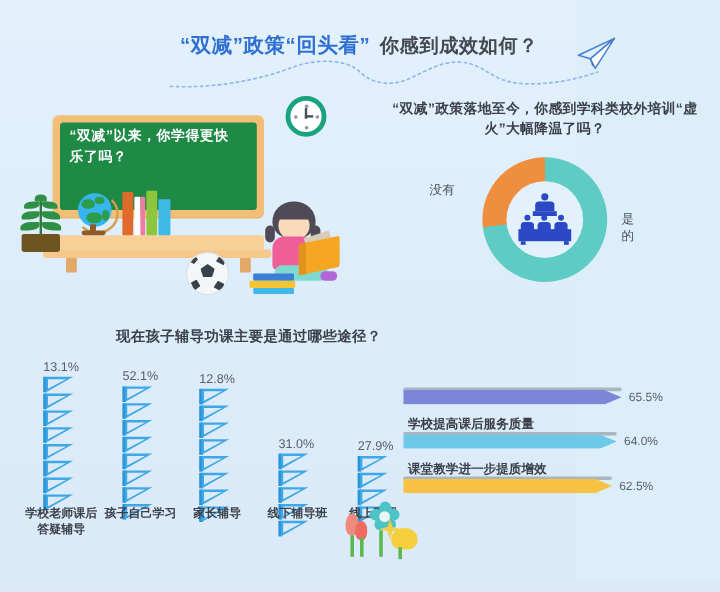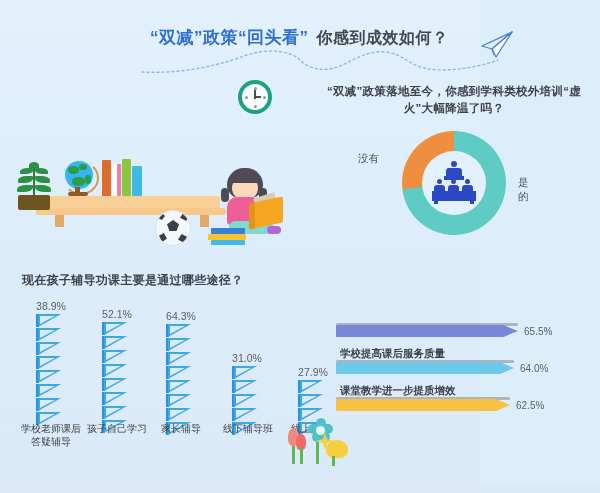"“双减”以来，你学得更快乐了吗？" div.board-frame { html: none -> <div> <div></div> <div>“双减”以来，你学得更快乐了吗？</div> </div> }
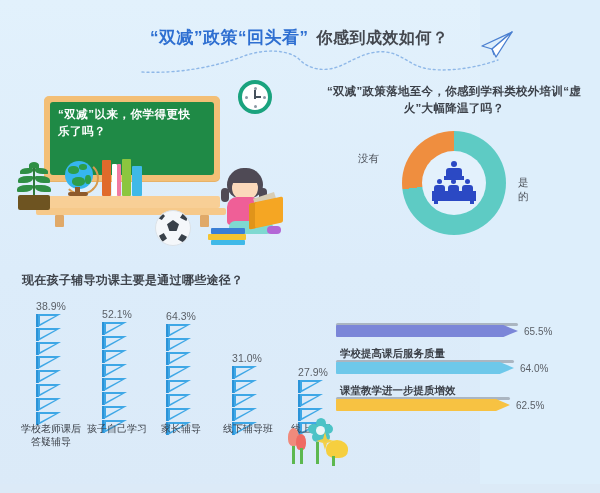"现在孩子辅导功课主要是通过哪些途径？" .q3 { text-align: left -> right }
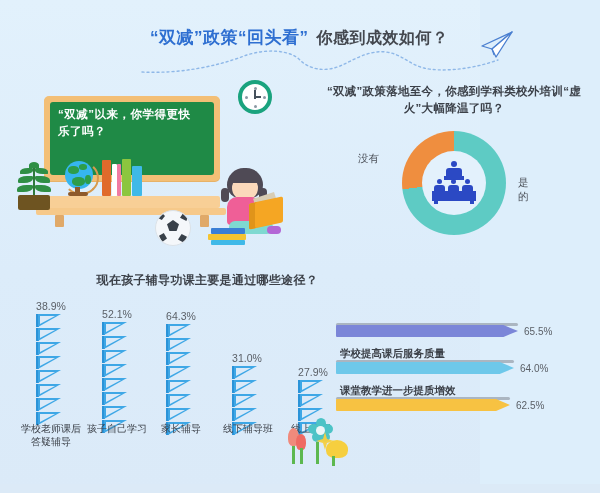"38.9%" div.fpct { text: 38.9% -> 13.1% }
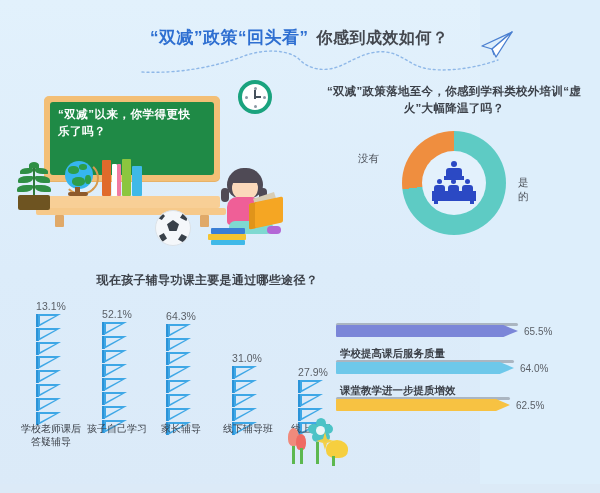"64.3%" div.fpct { text: 64.3% -> 12.8% }
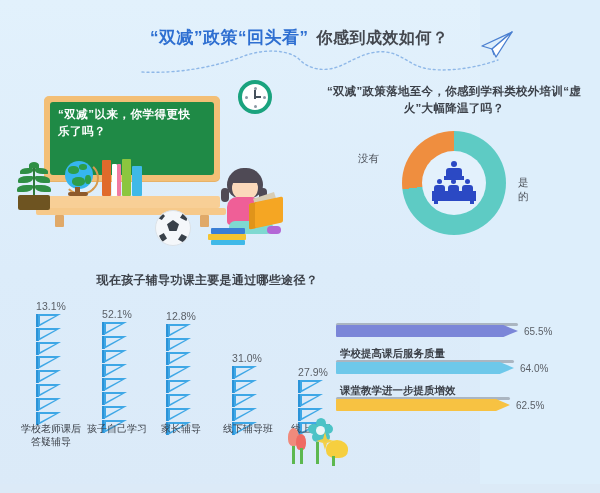"31.0%" div.flagcol { top: 352px -> 364px }
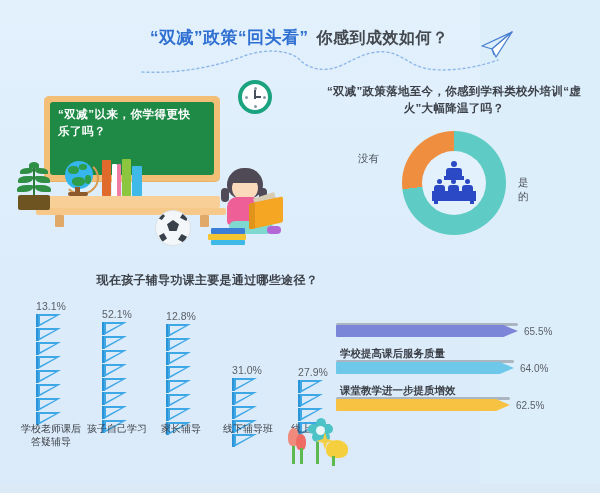"学校老师课后答疑辅导" .flbl { font-weight: normal -> bold }
